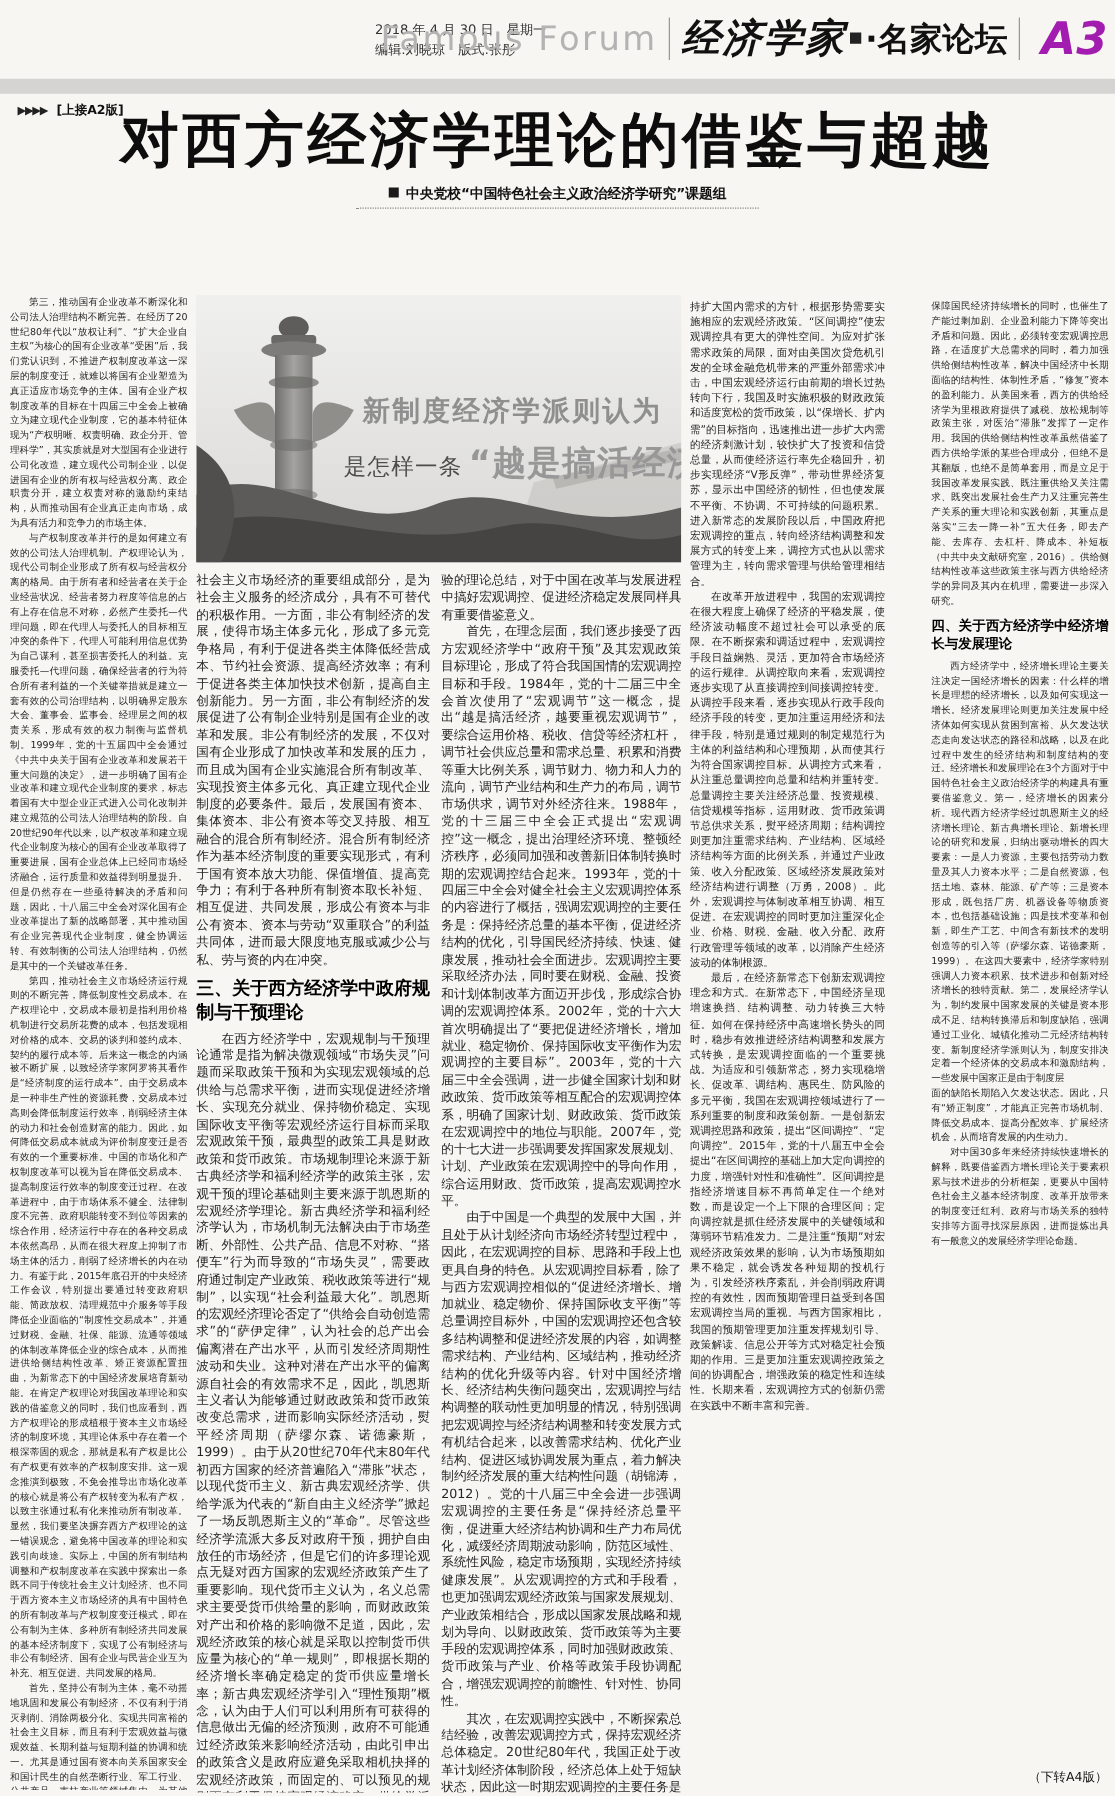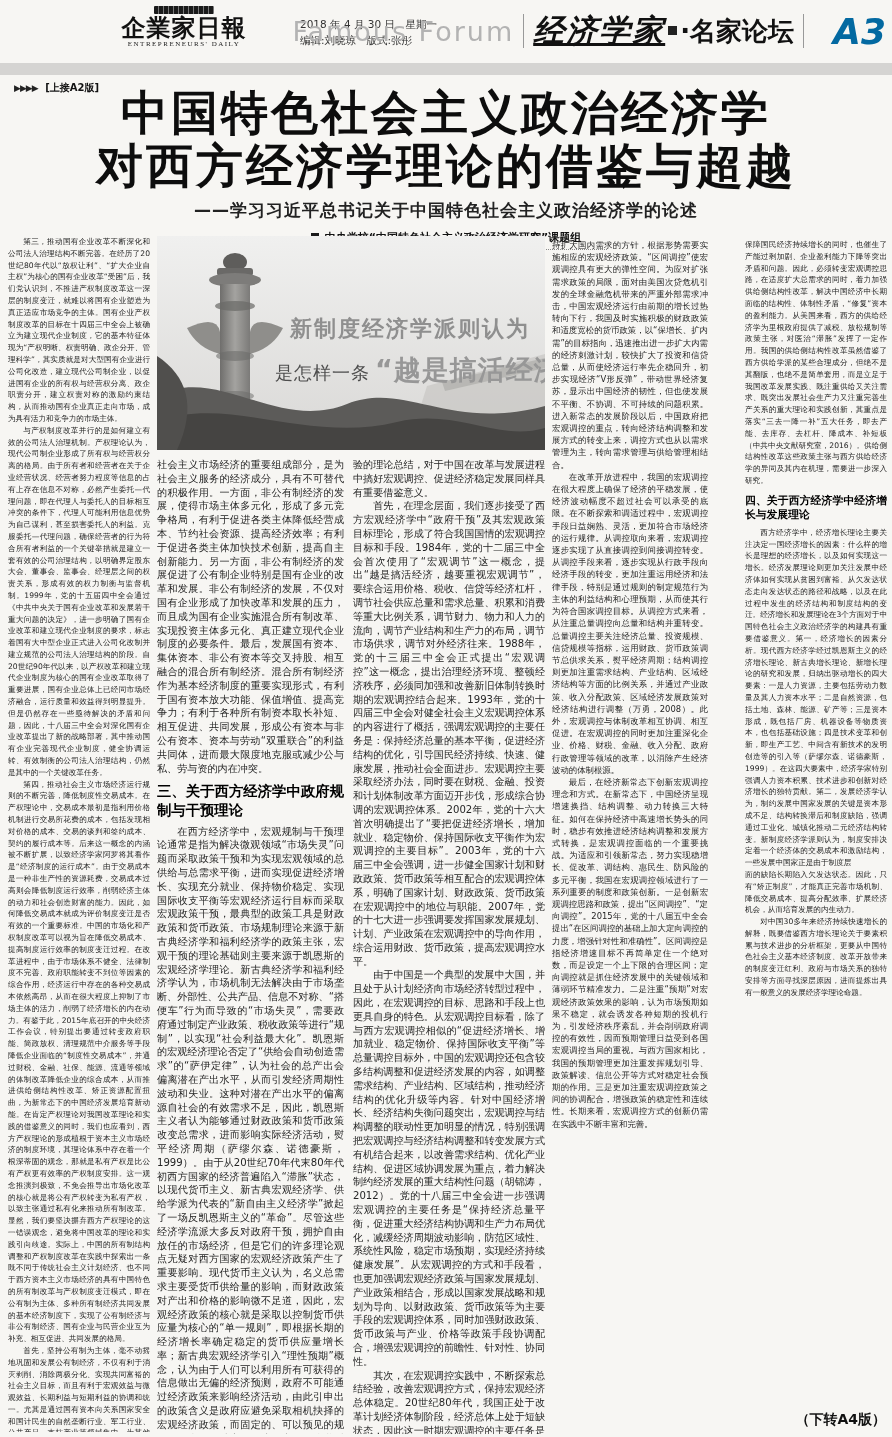"企業家日報" div.logo-block { html: <div> <span></span> <div>企業家日報</div> <div>ENTREPRENEURS' DAILY</div> </div> -> none }
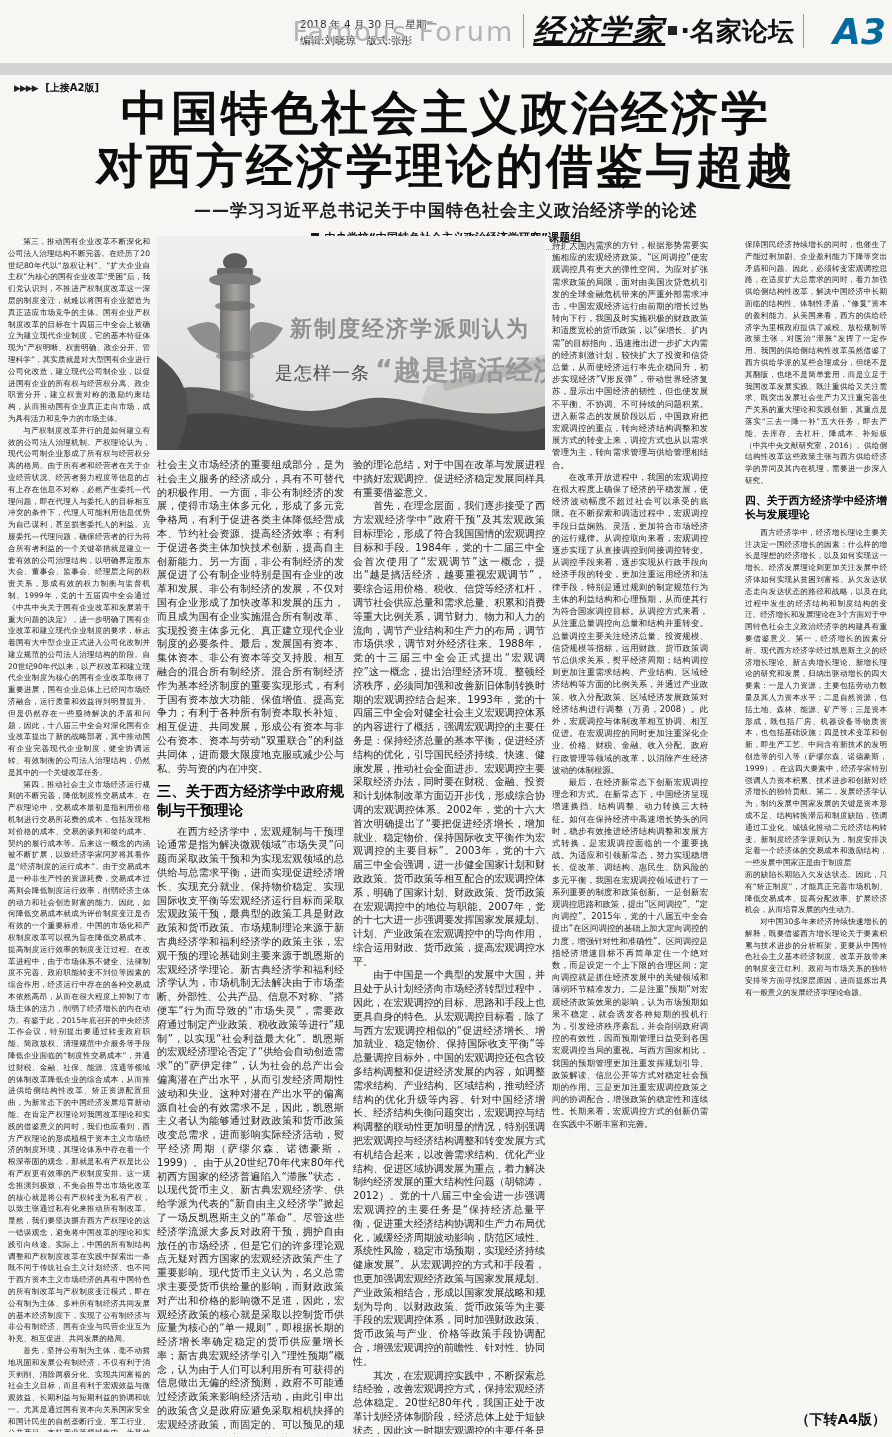"经济学家" .brand { text-decoration: underline -> none }
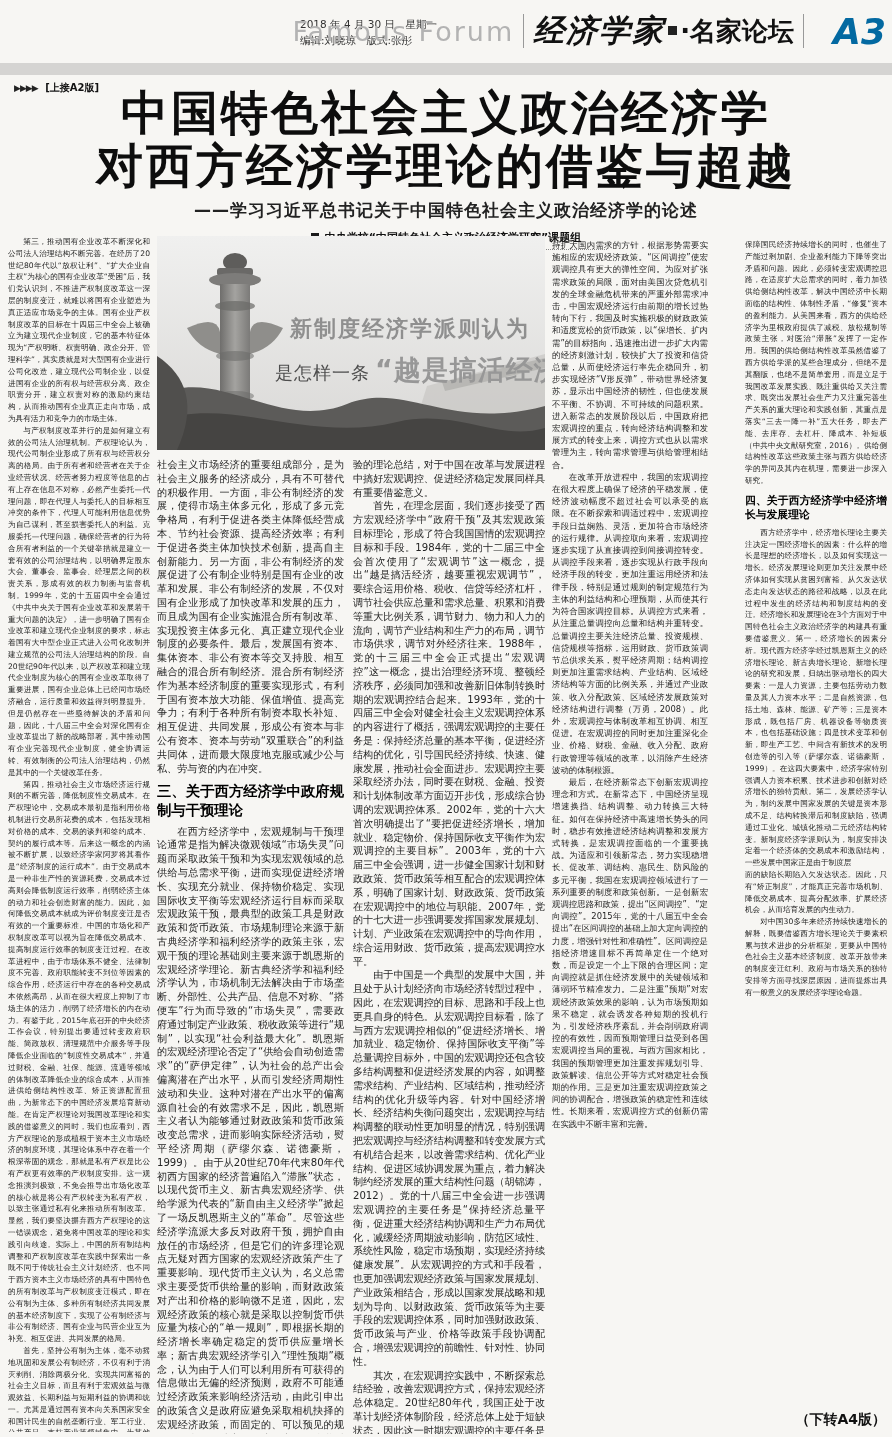"A3" .page-no { color: #0369a1 -> #a21caf; margin-left: 20px -> 8px }
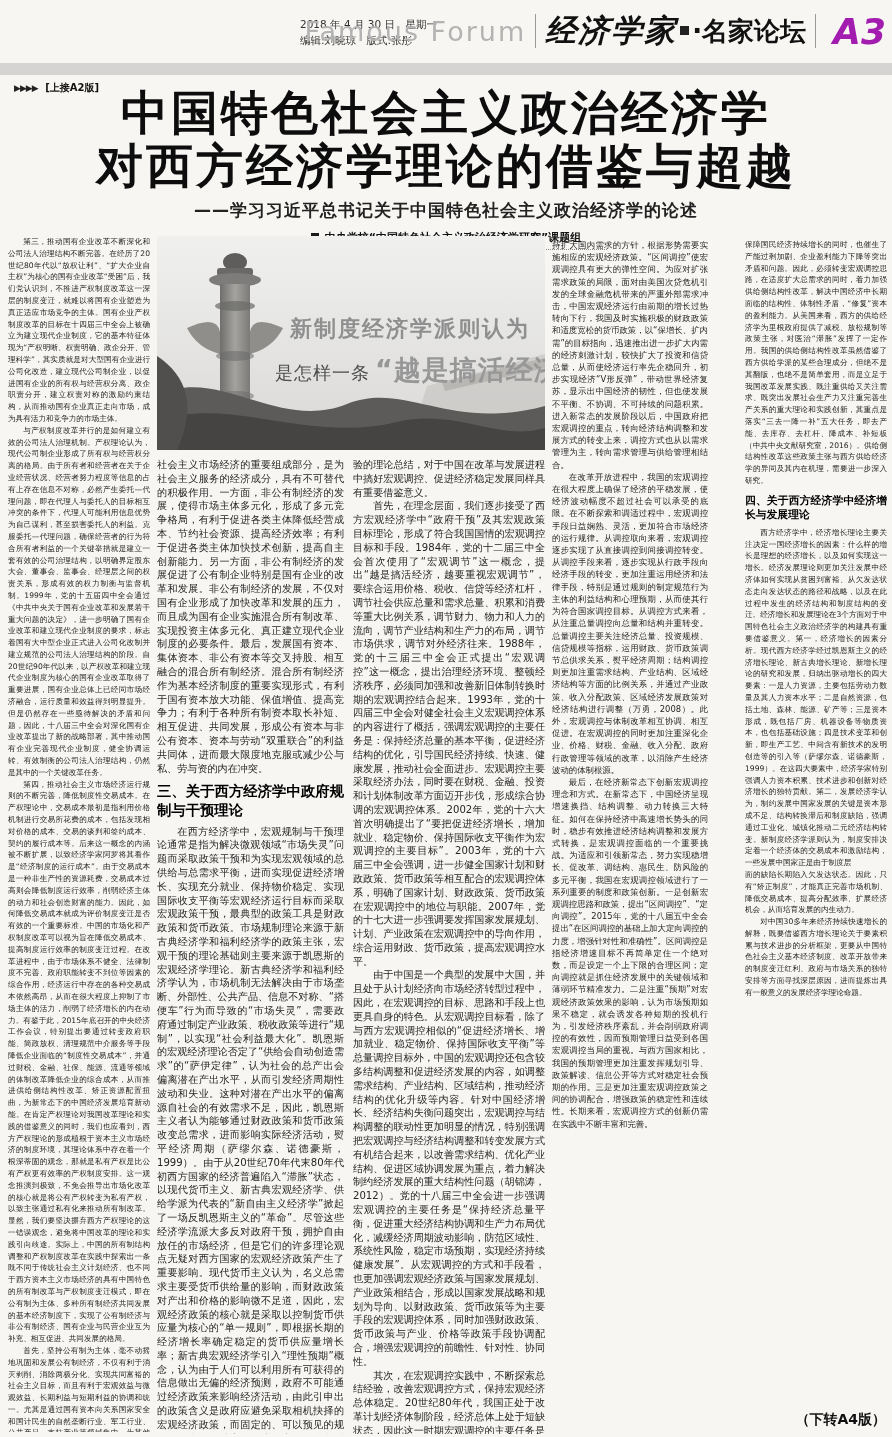"中国特色社会主义政治经济学" div.title-line { html: <div>中国特色社会主义政治经济学</div> -> none }
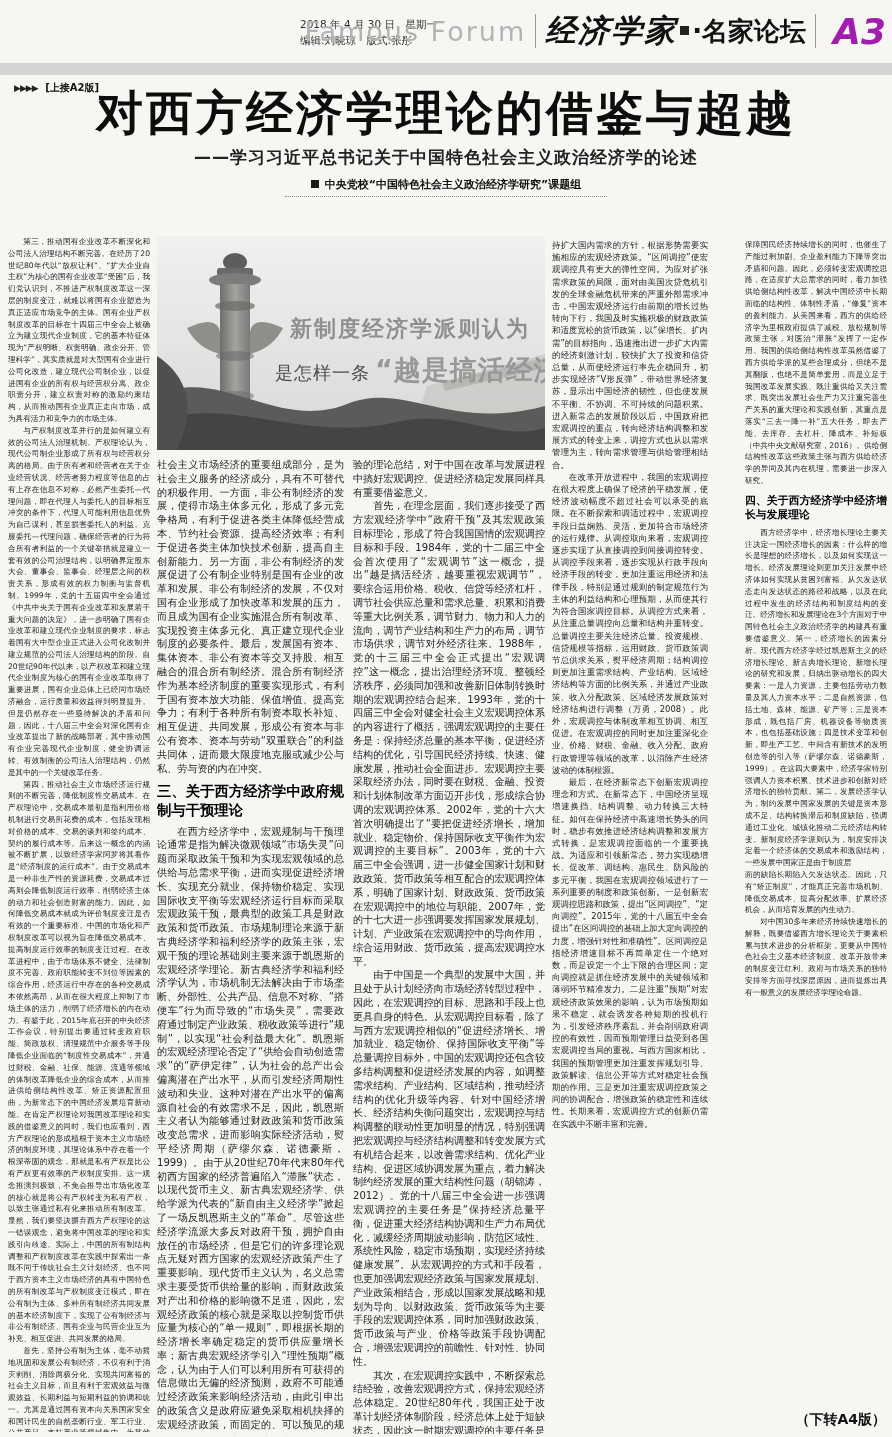"——学习习近平总书记关于中国特色社会主义政治经济学的论述" div { html: <div>——学习习近平总书记关于中国特色社会主义政治经济学的论述</div> -> none }
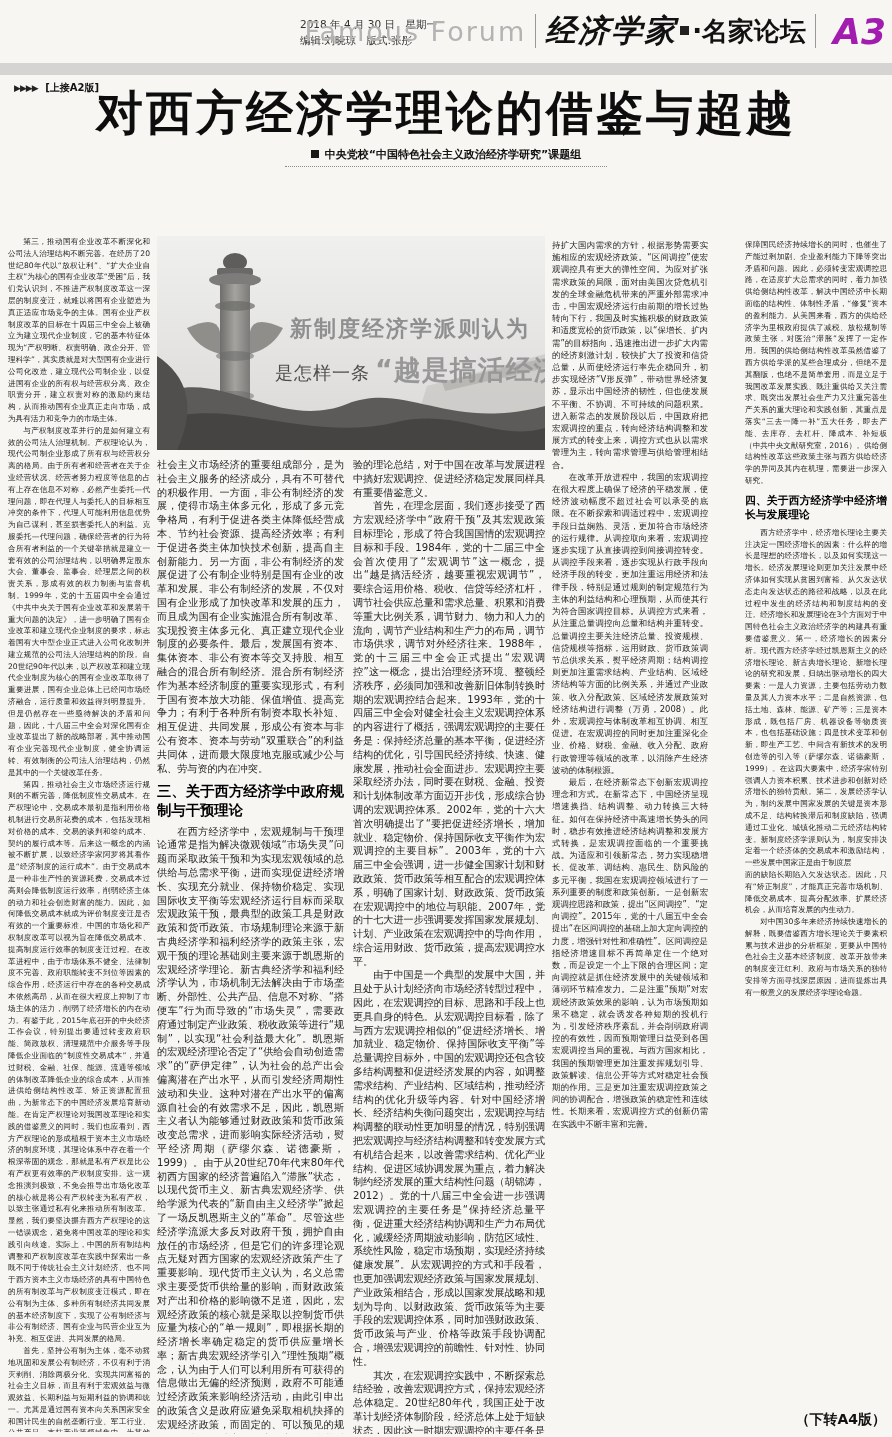"（下转A4版）" #continued-to { font-size: 14px -> 10px; font-weight: bold -> normal }
